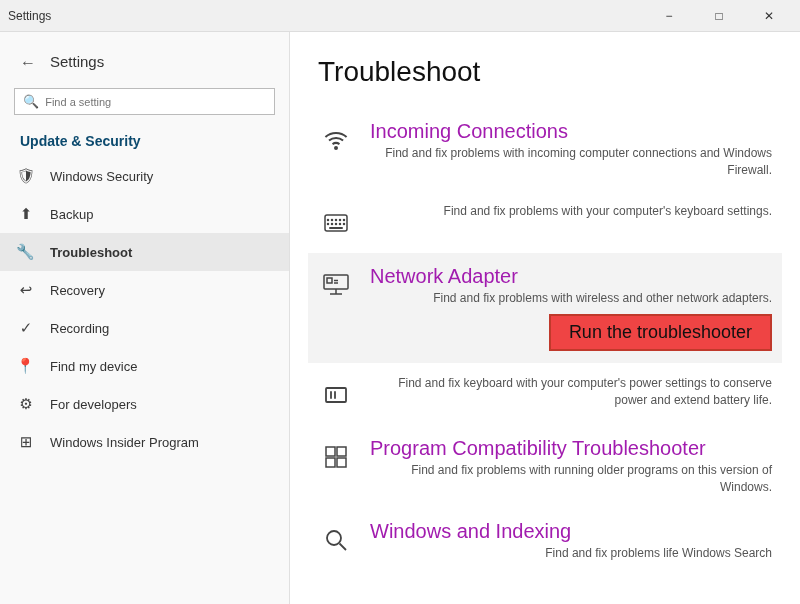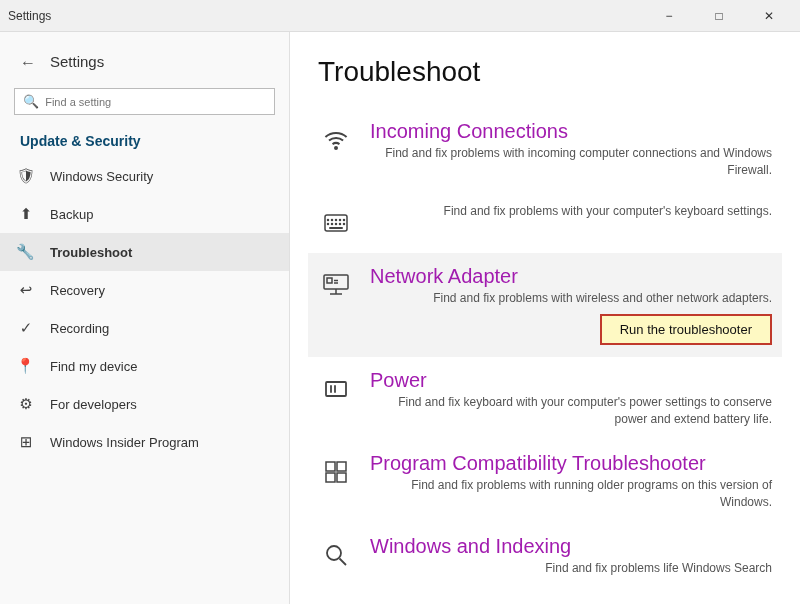"Run the troubleshooter" .run-btn { background: #fef9c3 -> #ef4444; font-size: 13px -> 18px }
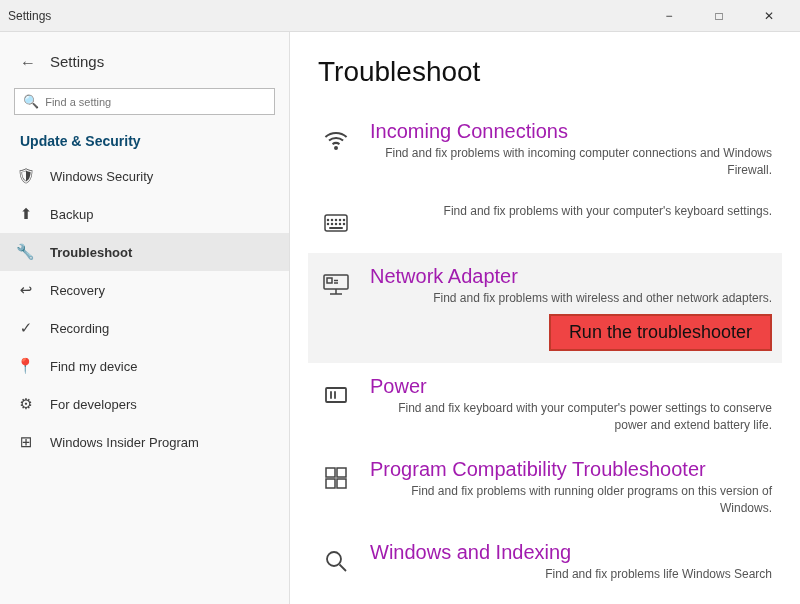"Power" div.item-name { html: <div>Power</div> -> none }
